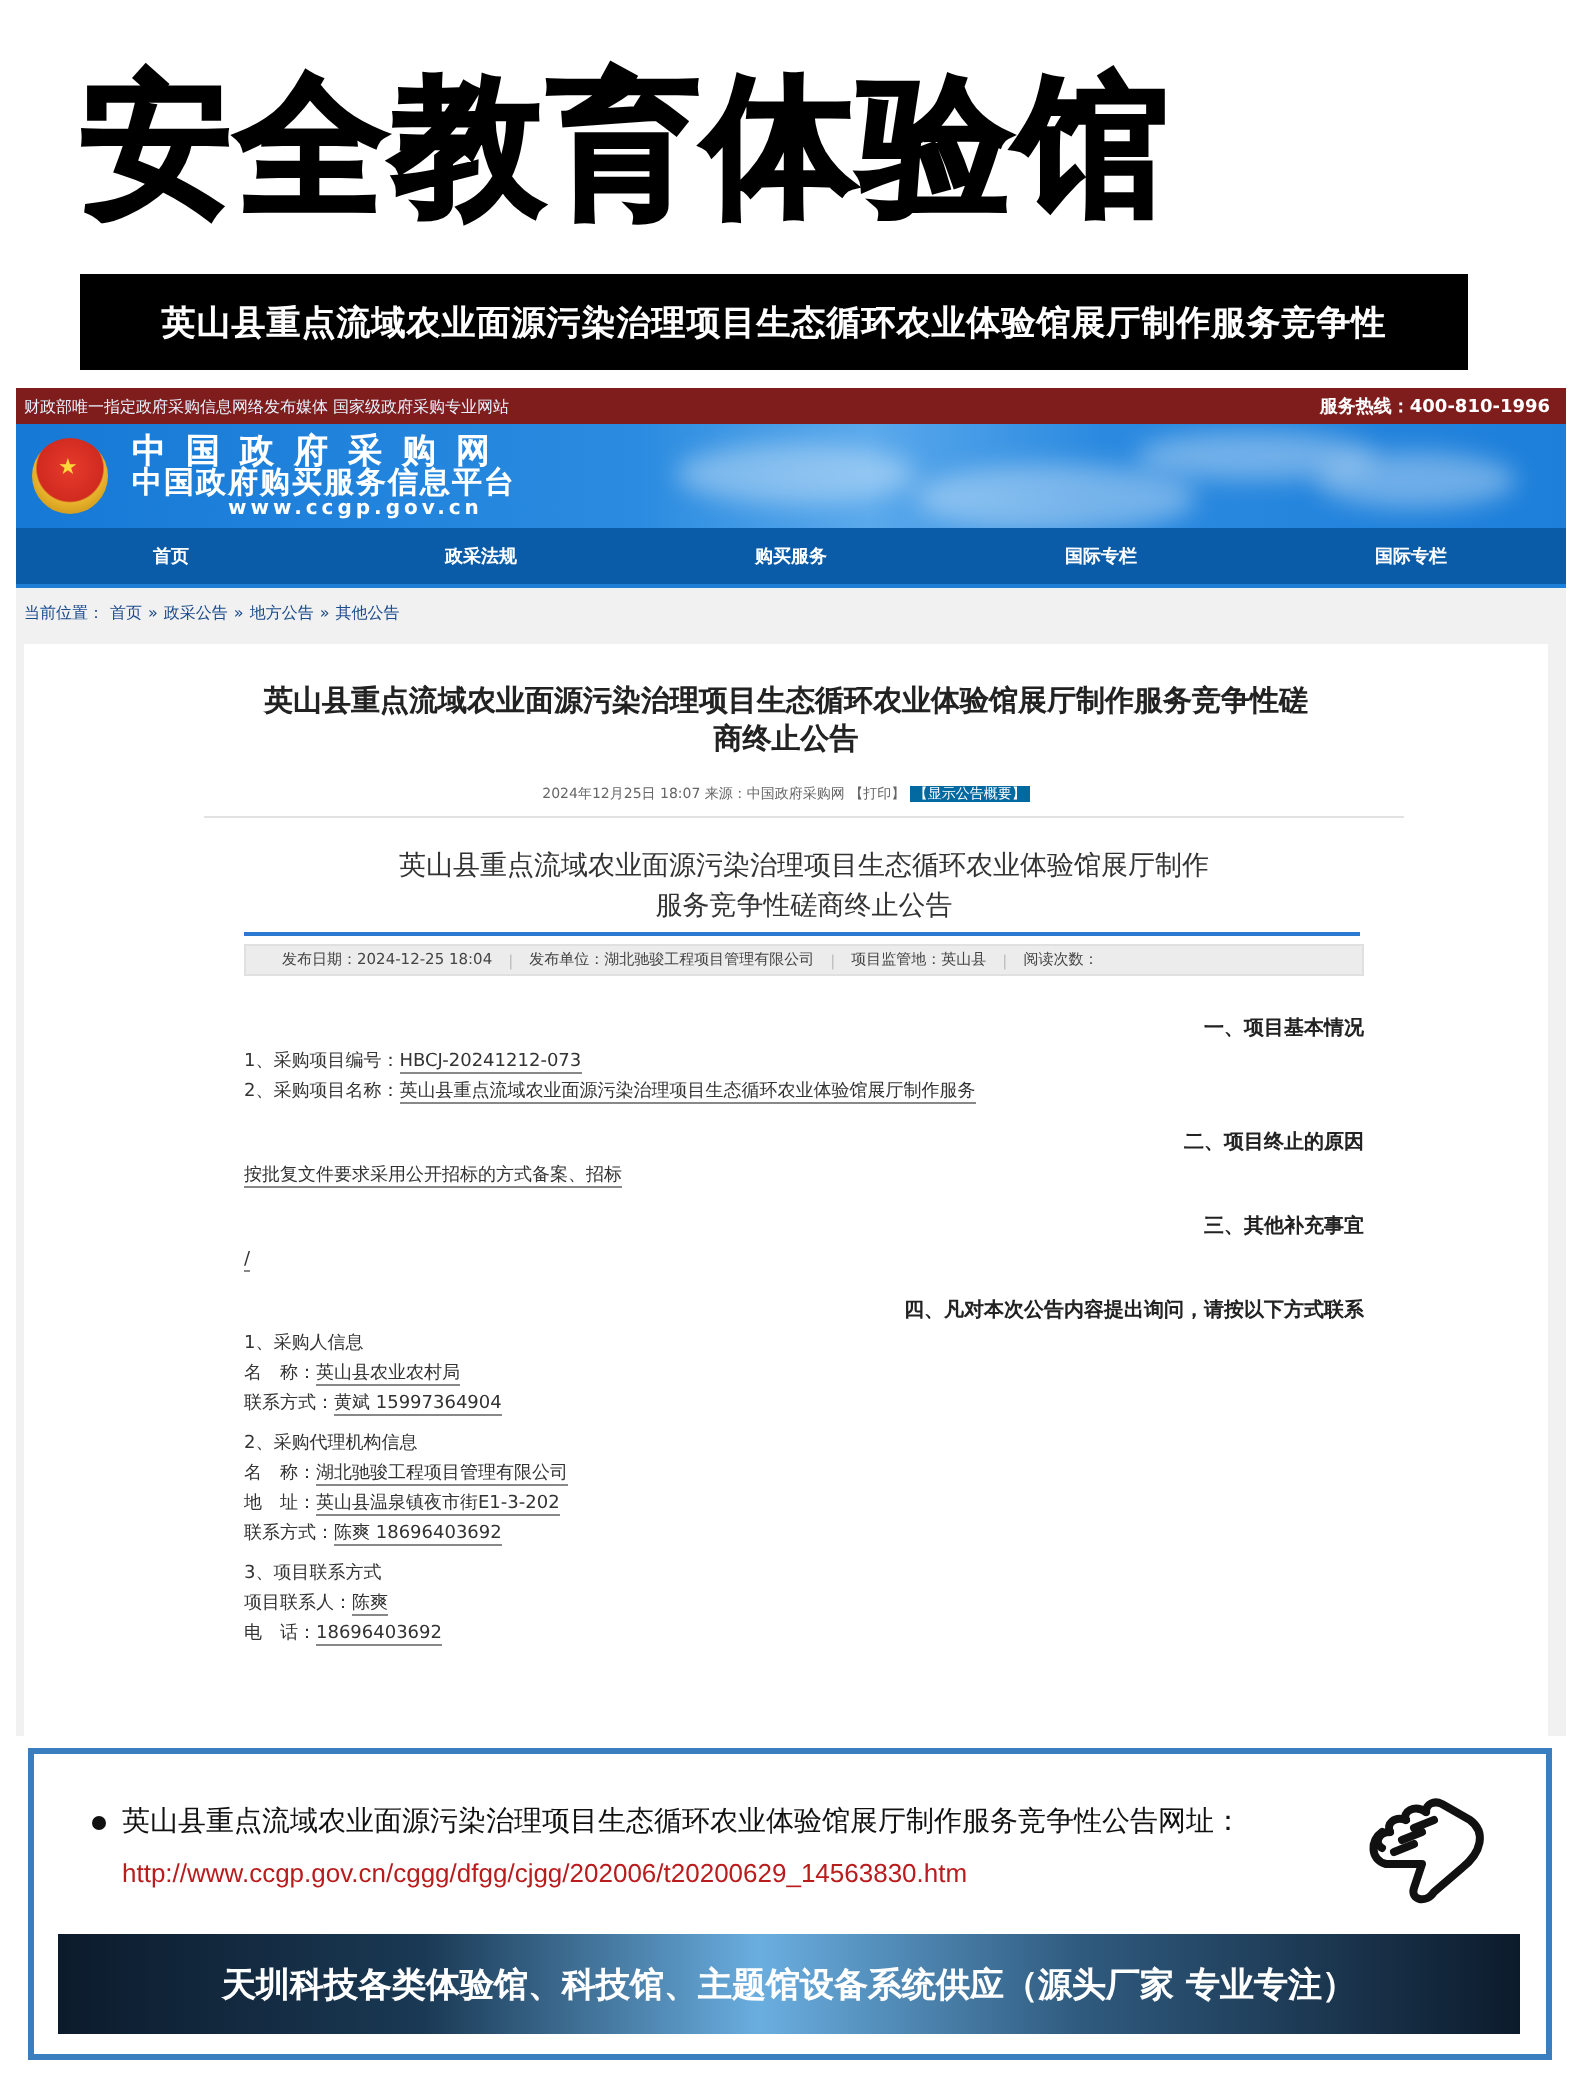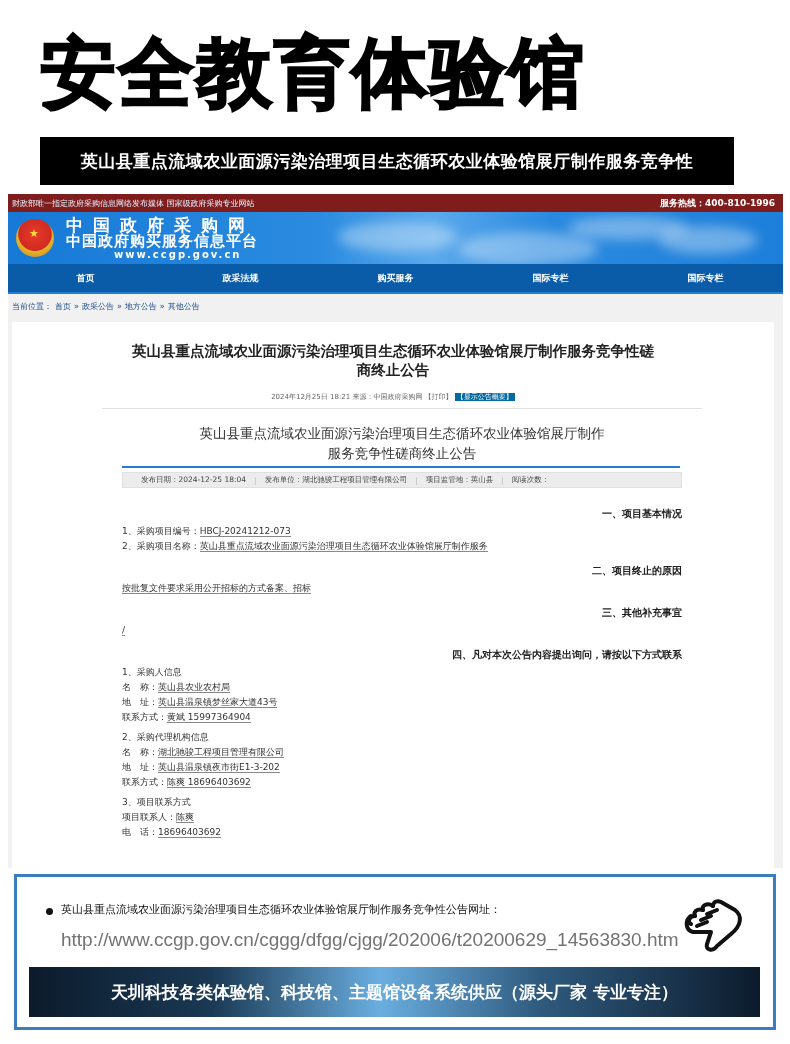"2024年12月25日 18:21 来源：中国政府采购网 【打印】" span { text: 18:21 -> 18:07 }
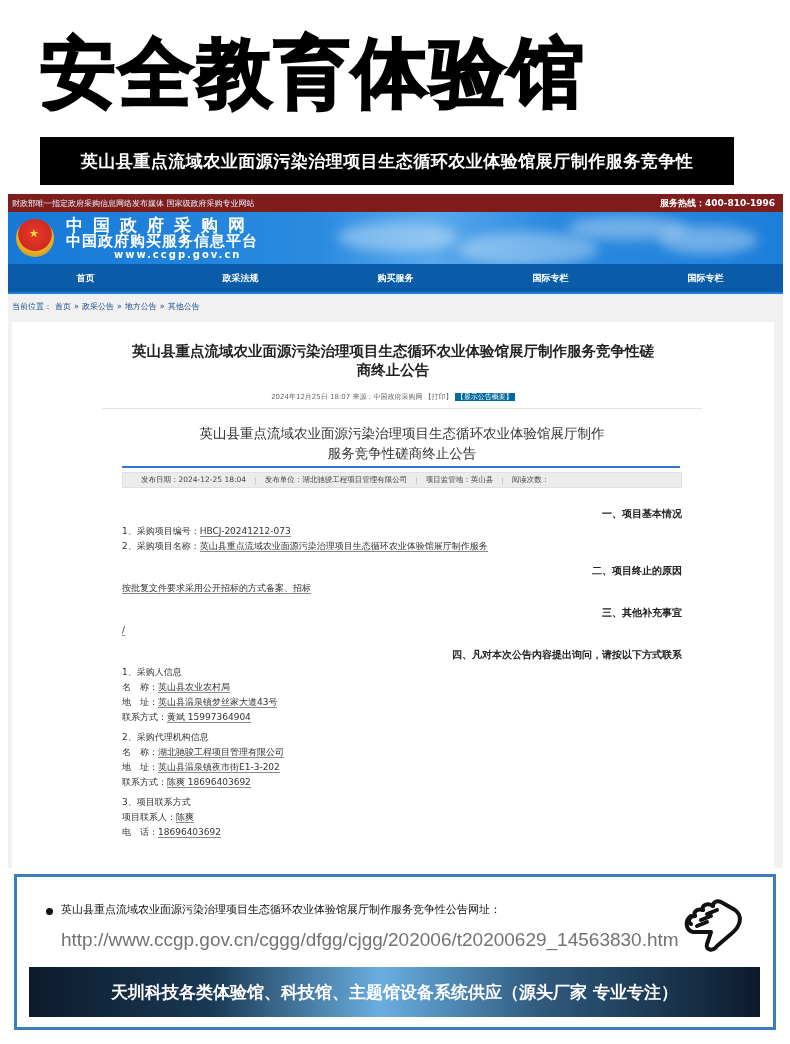"地 址：英山县温泉镇梦丝家大道43号" div.ln { html: <div><span>地 址：</span><span>英山县温泉镇梦丝家大道43号</span></div> -> none }
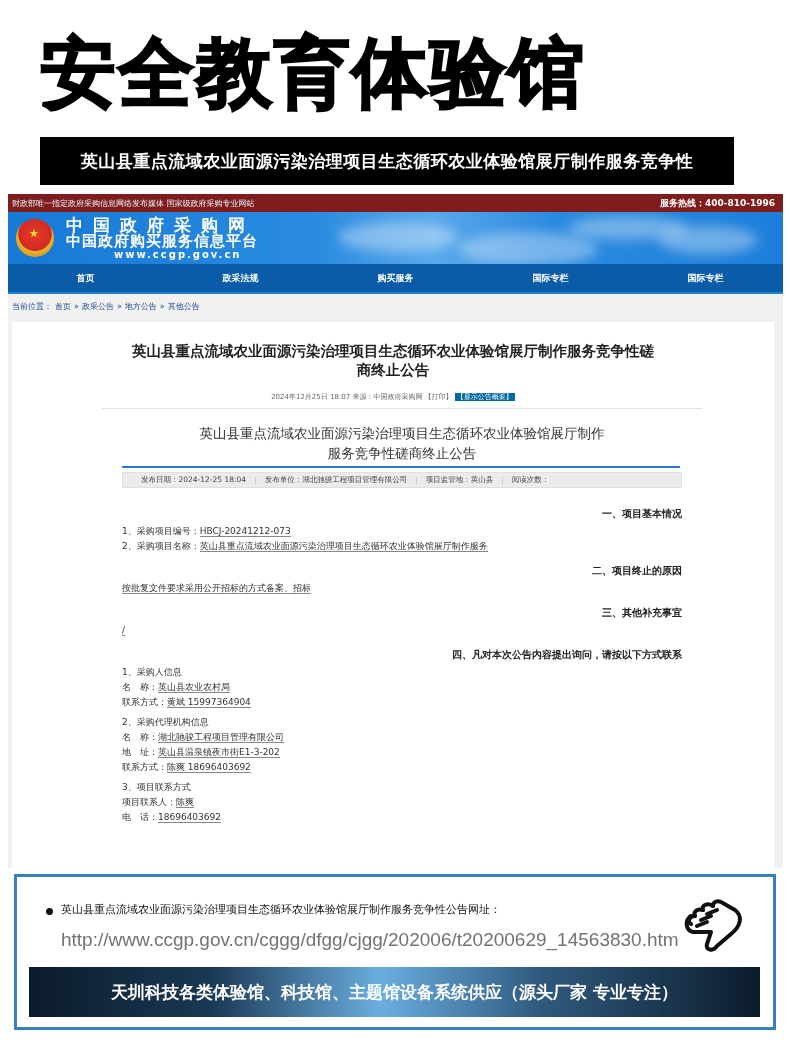"英山县重点流域农业面源污染治理项目生态循环农业体验馆展厅制作服务竞争性公告网址：" .promo-line1 { font-size: 11px -> 14px }
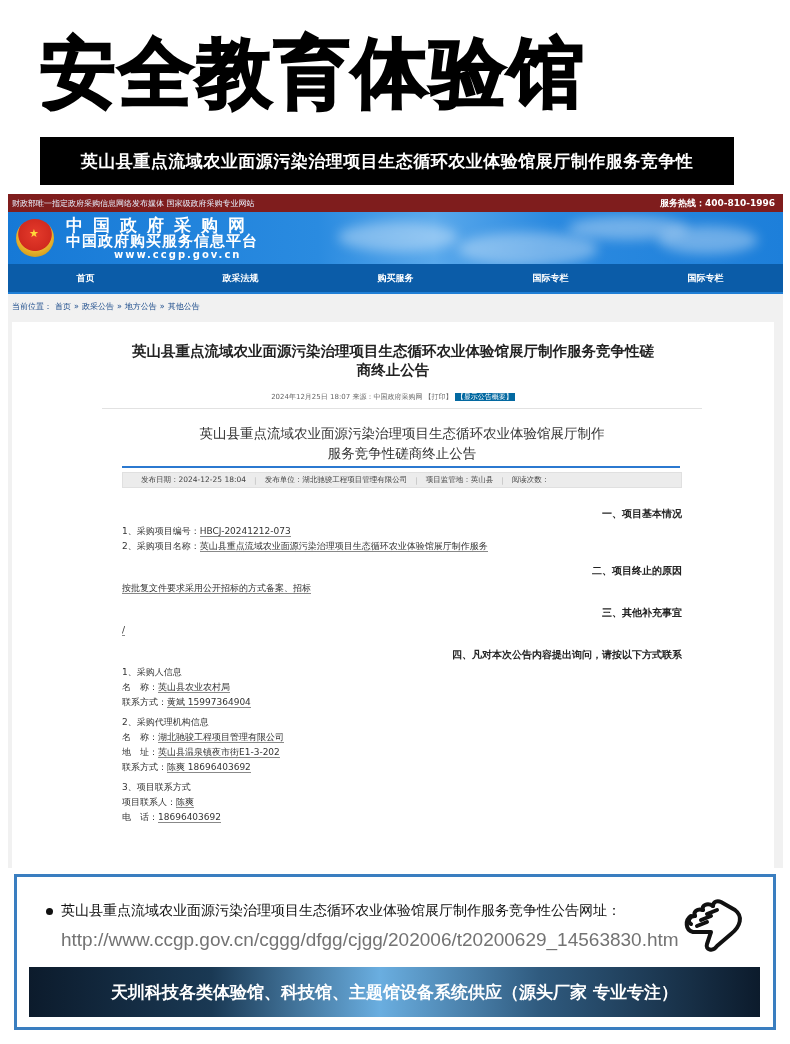"http://www.ccgp.gov.cn/cggg/dfgg/cjgg/20" .promo-url { color: #737373 -> #b91c1c; font-size: 19px -> 13px }
